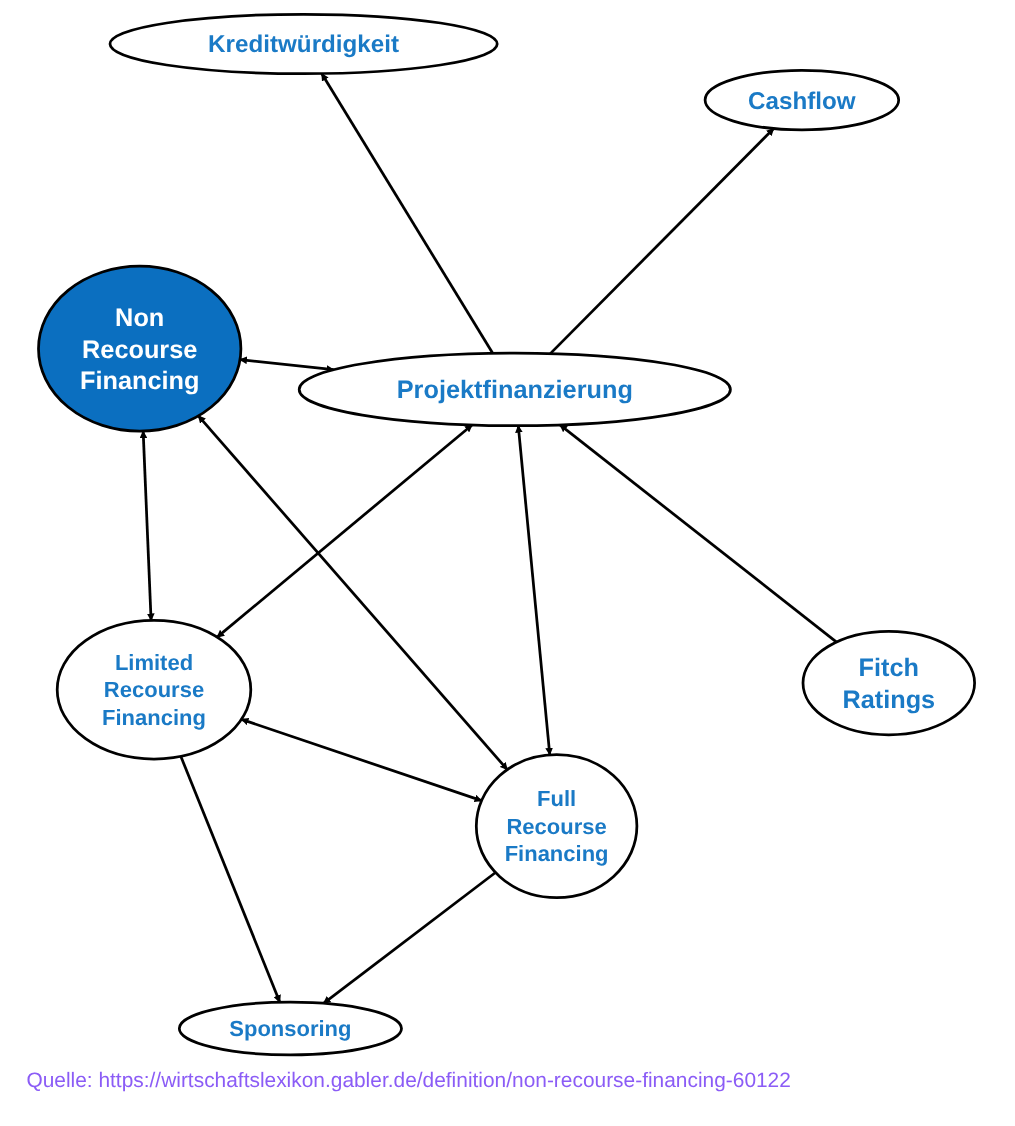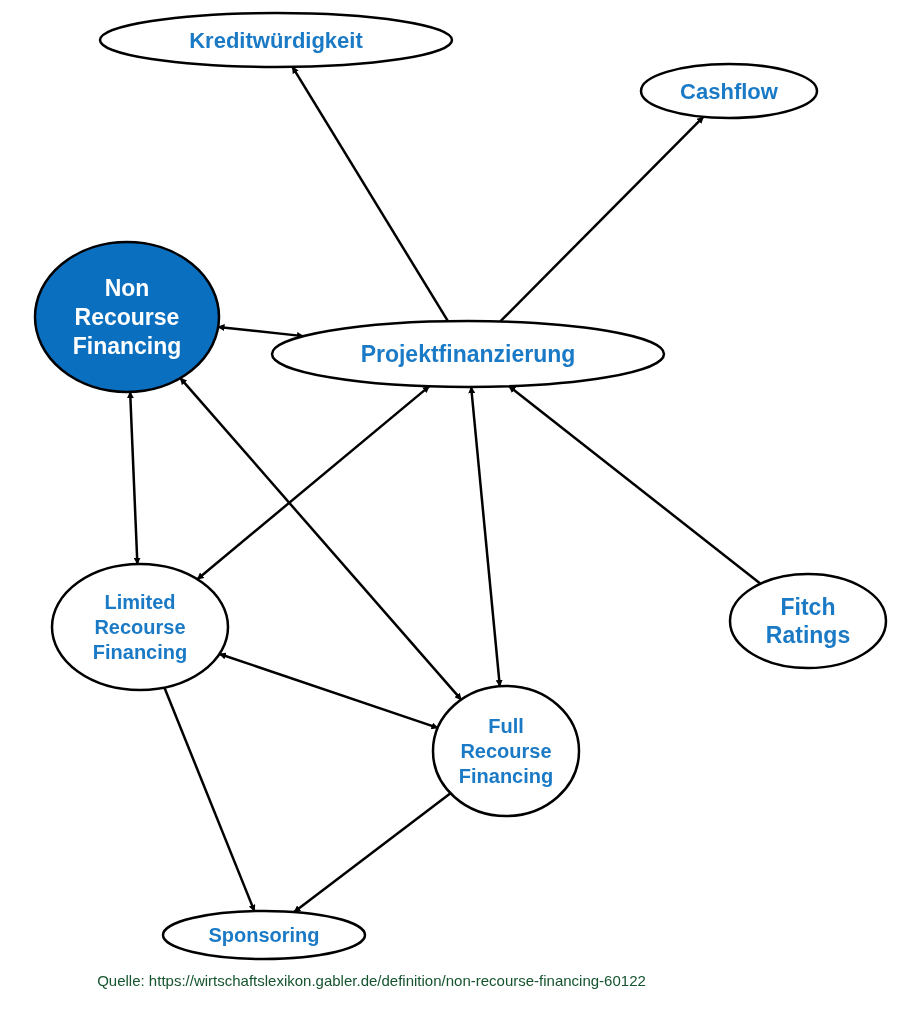"Quelle:" .caption { color: #14532d -> #8b5cf6; font-size: 15px -> 19px }
